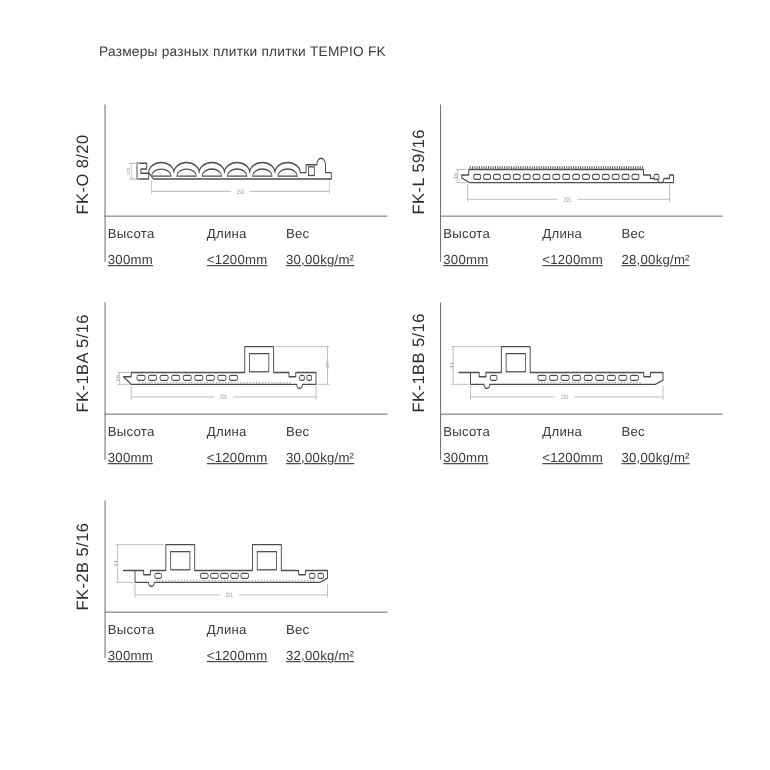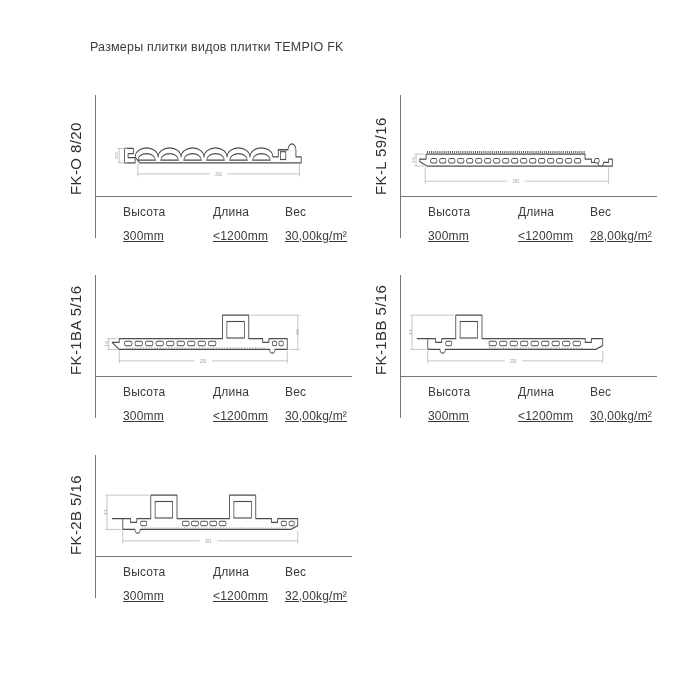"Размеры плитки видов плитки TEMPIO" div.page-title { text: плитки видов -> разных плитки }
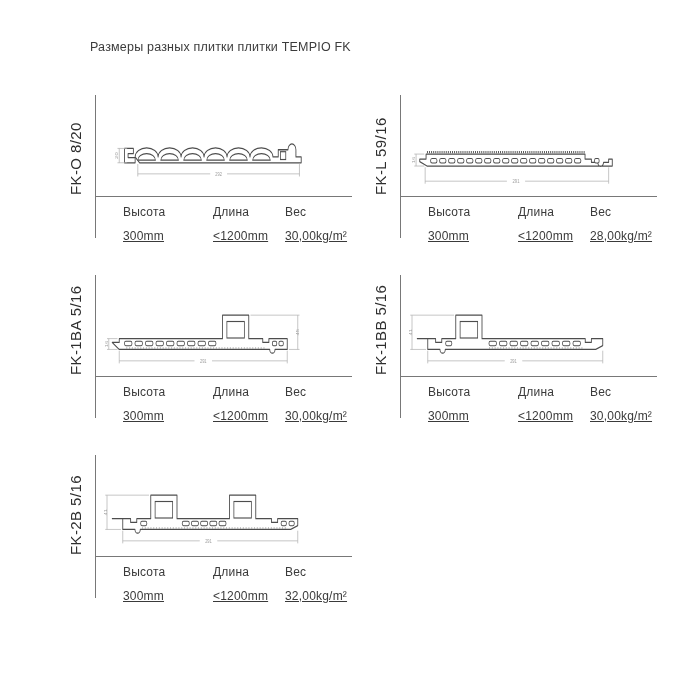"Высота" .c1 { padding-left: 28px -> 3px }
